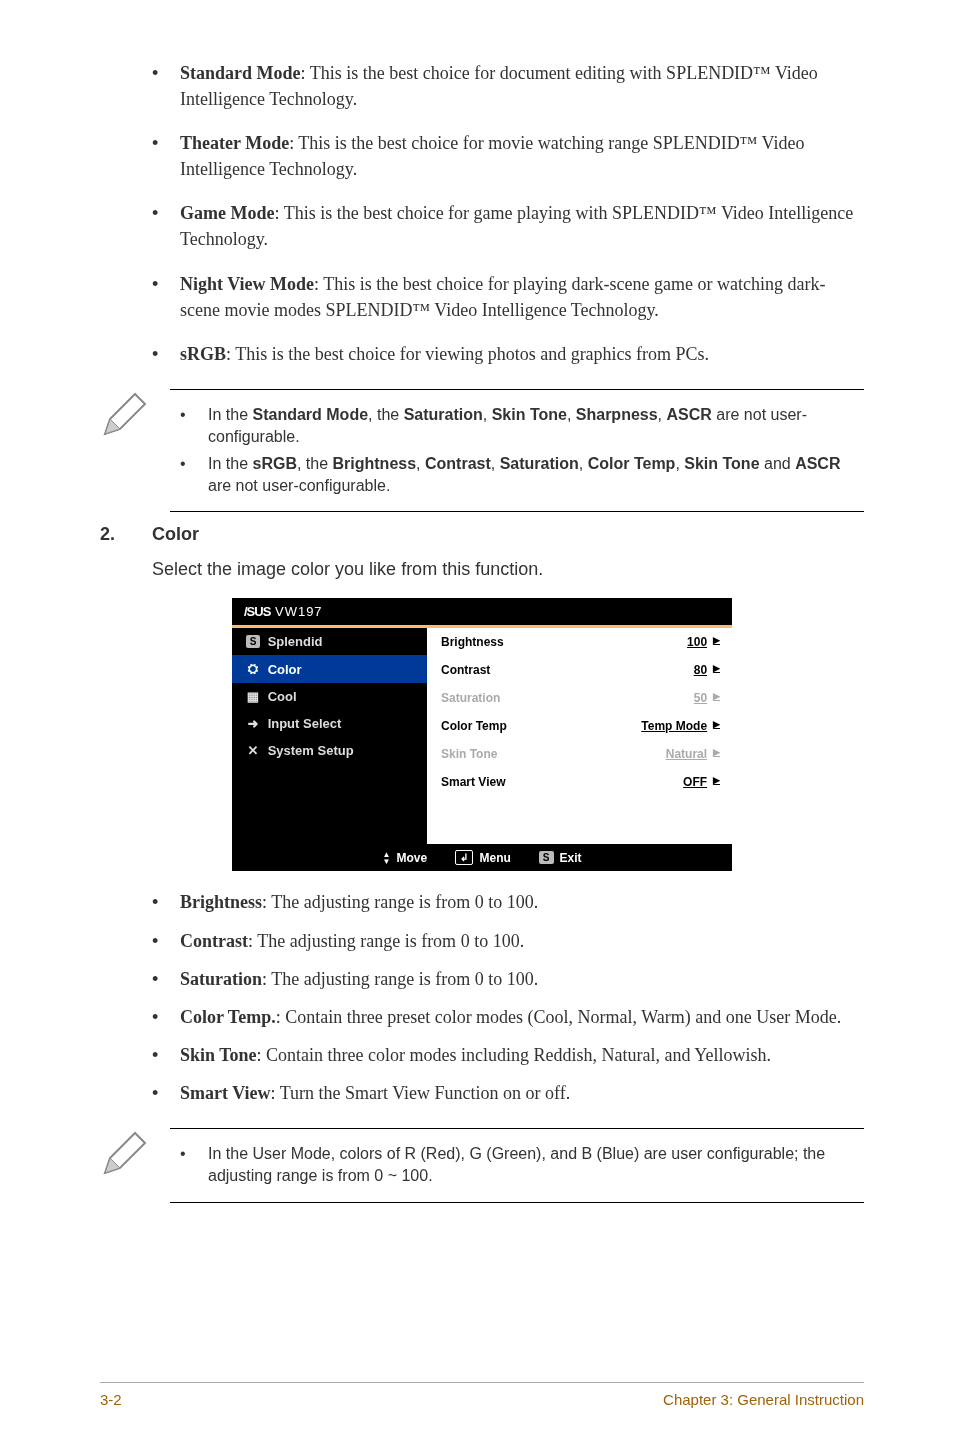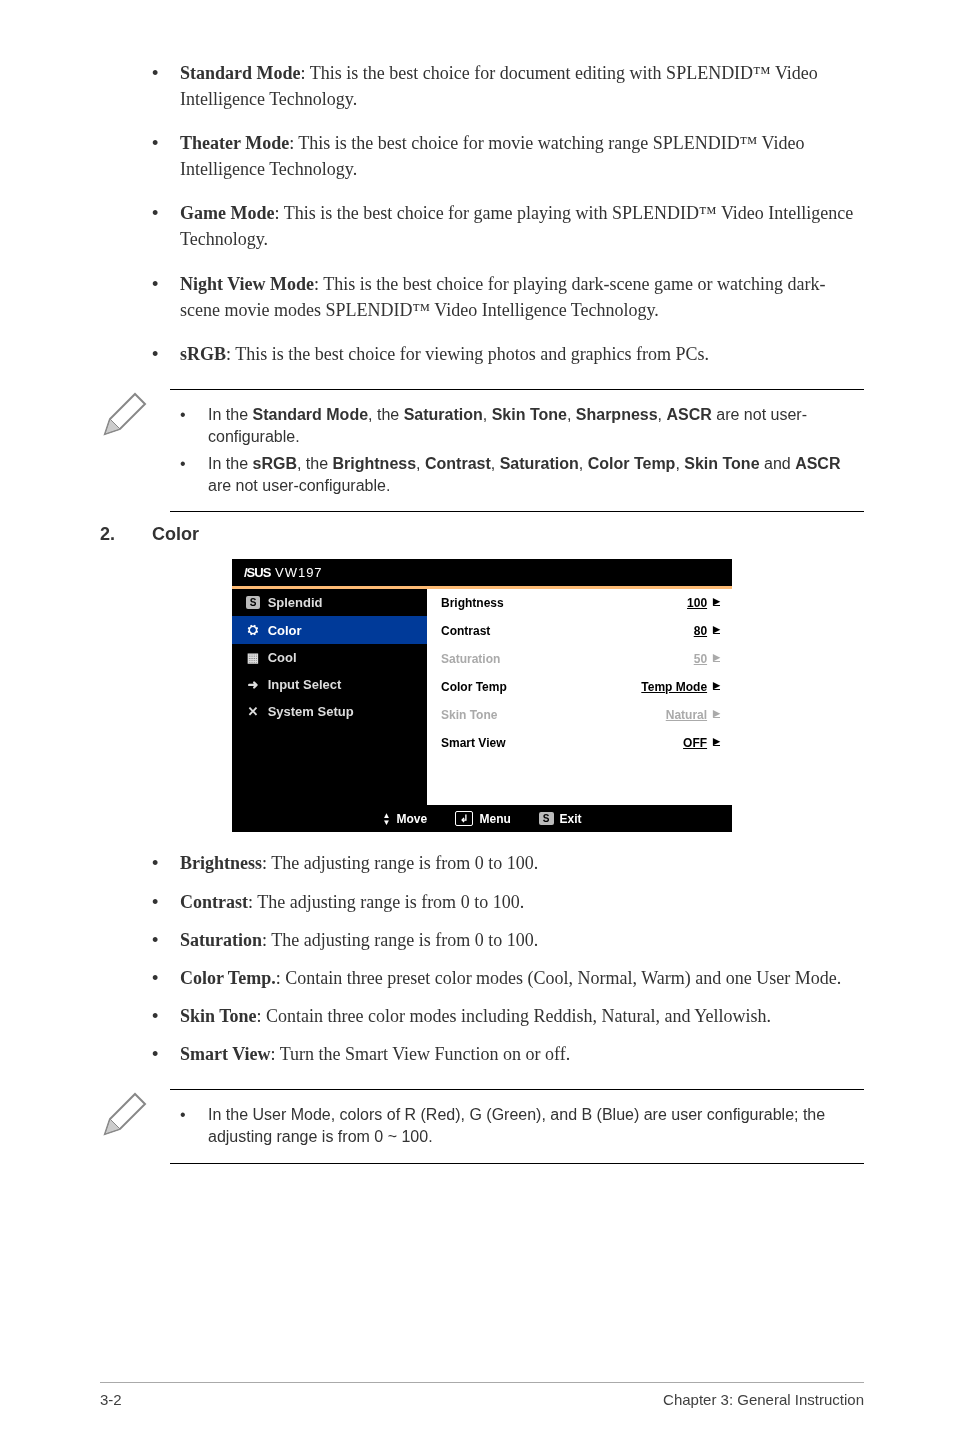"Select the image color you" div.select-line { html: none -> <div>Select the image color you like from this function.</div> }
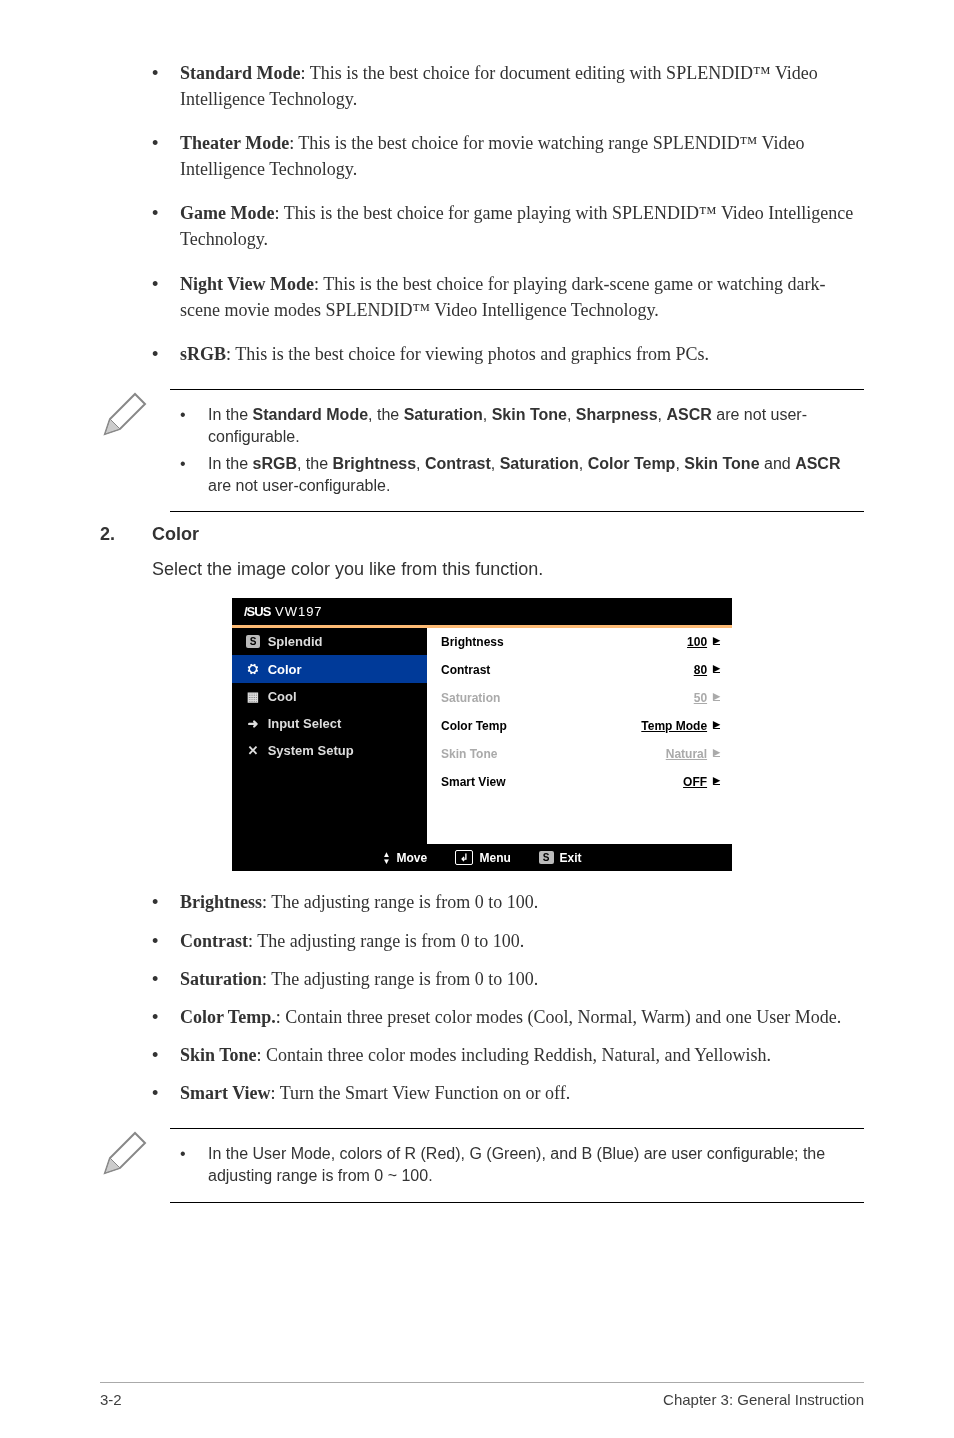"3-2" .footer { color: #404040 -> #a16207 }
